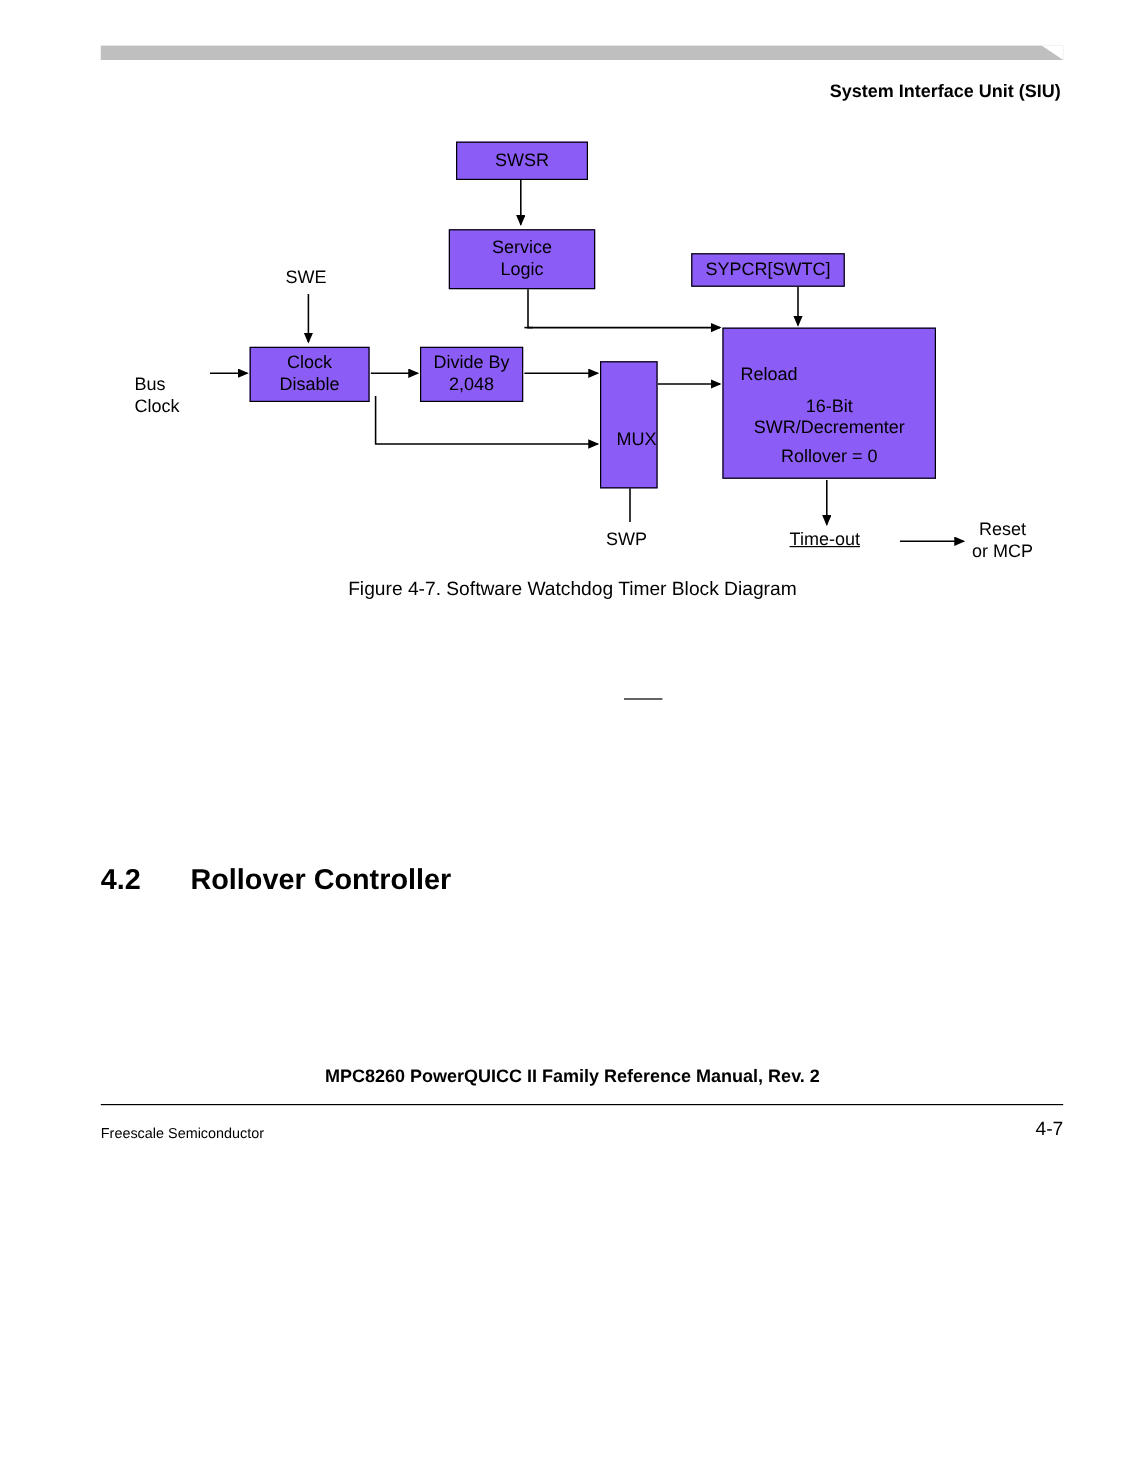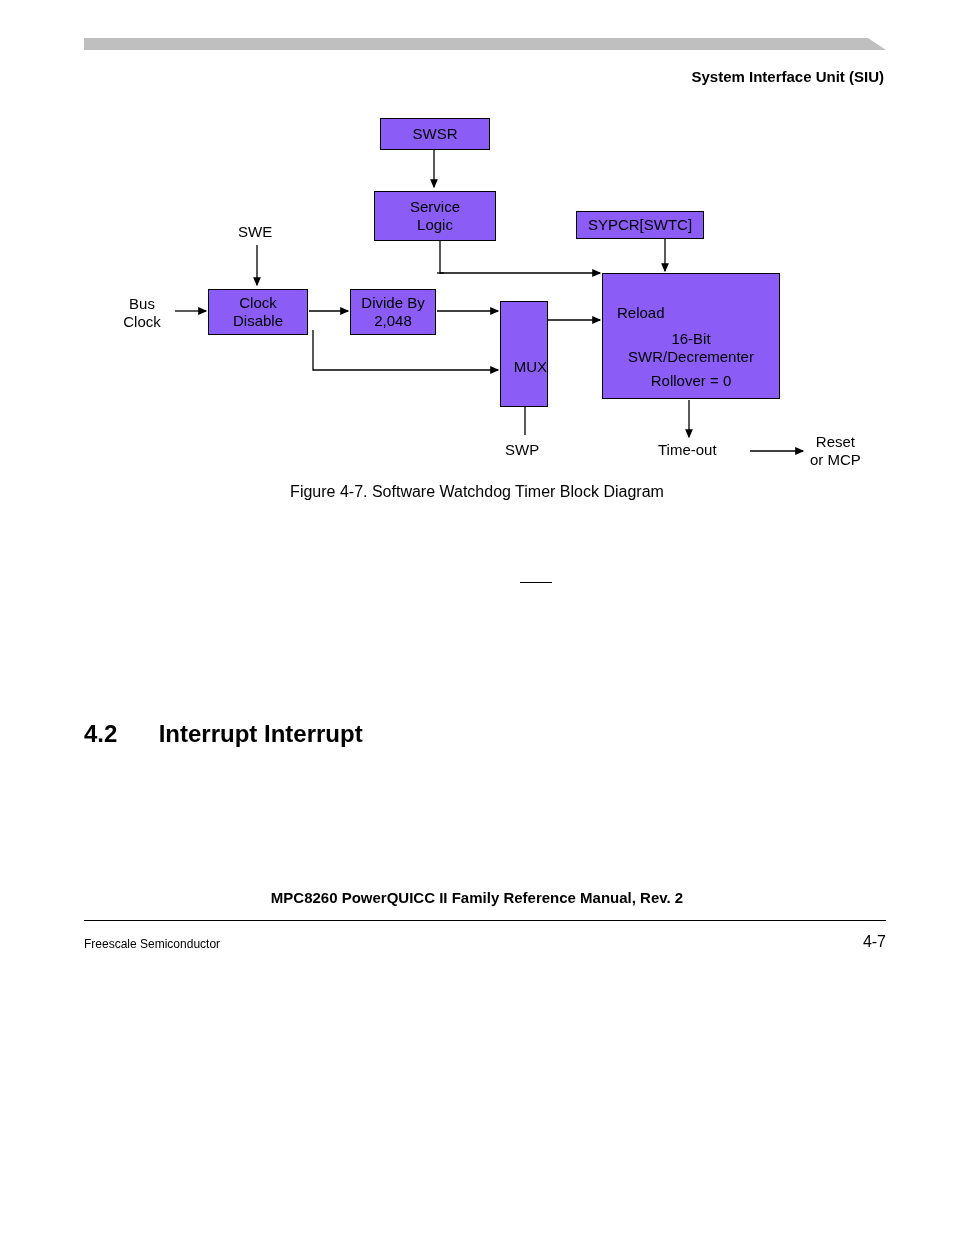"Bus" div.lbl { text-align: center -> left; top: 180px -> 197px }
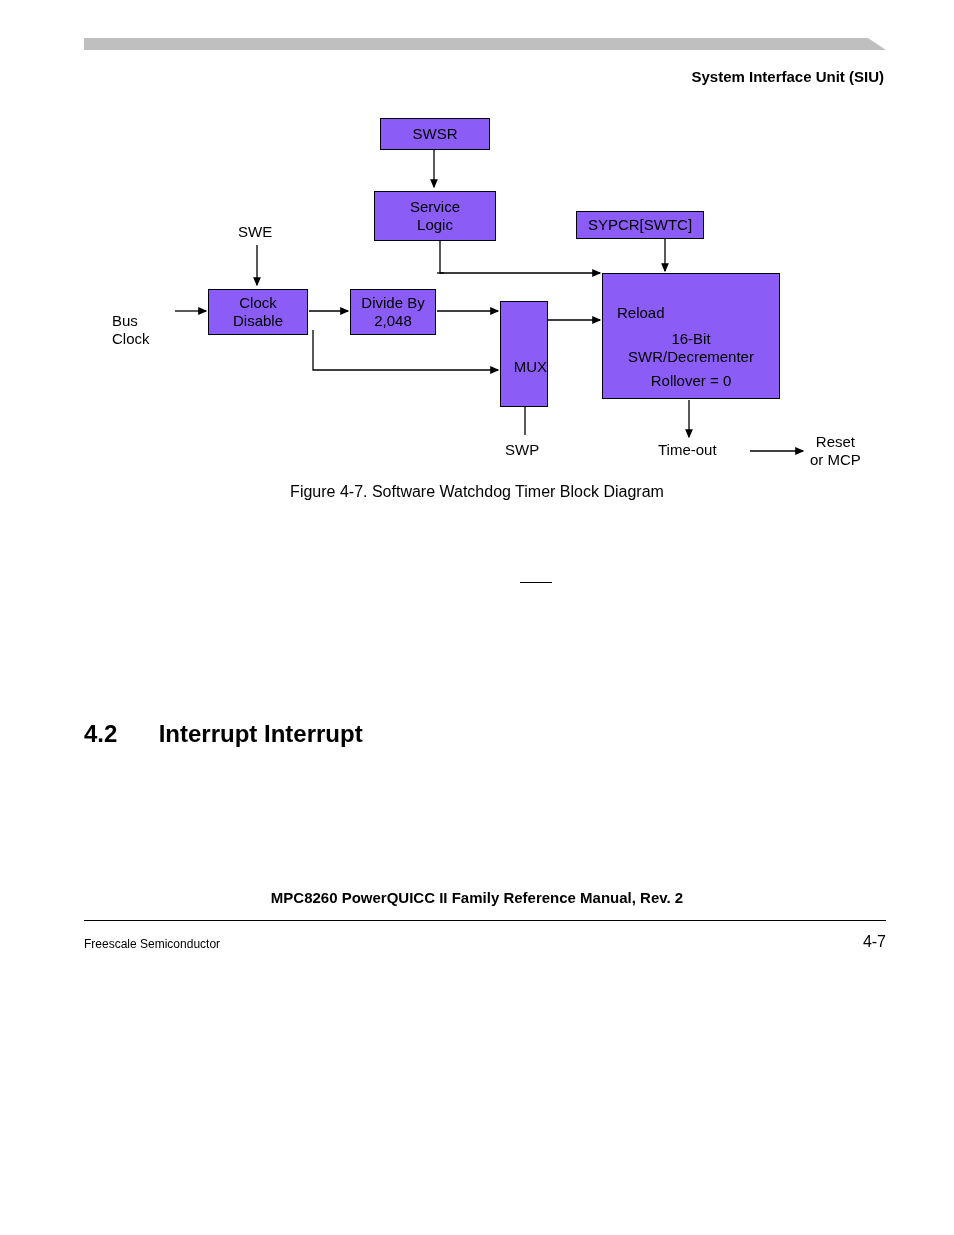"Time-out" div.lbl { text-decoration: none -> underline }
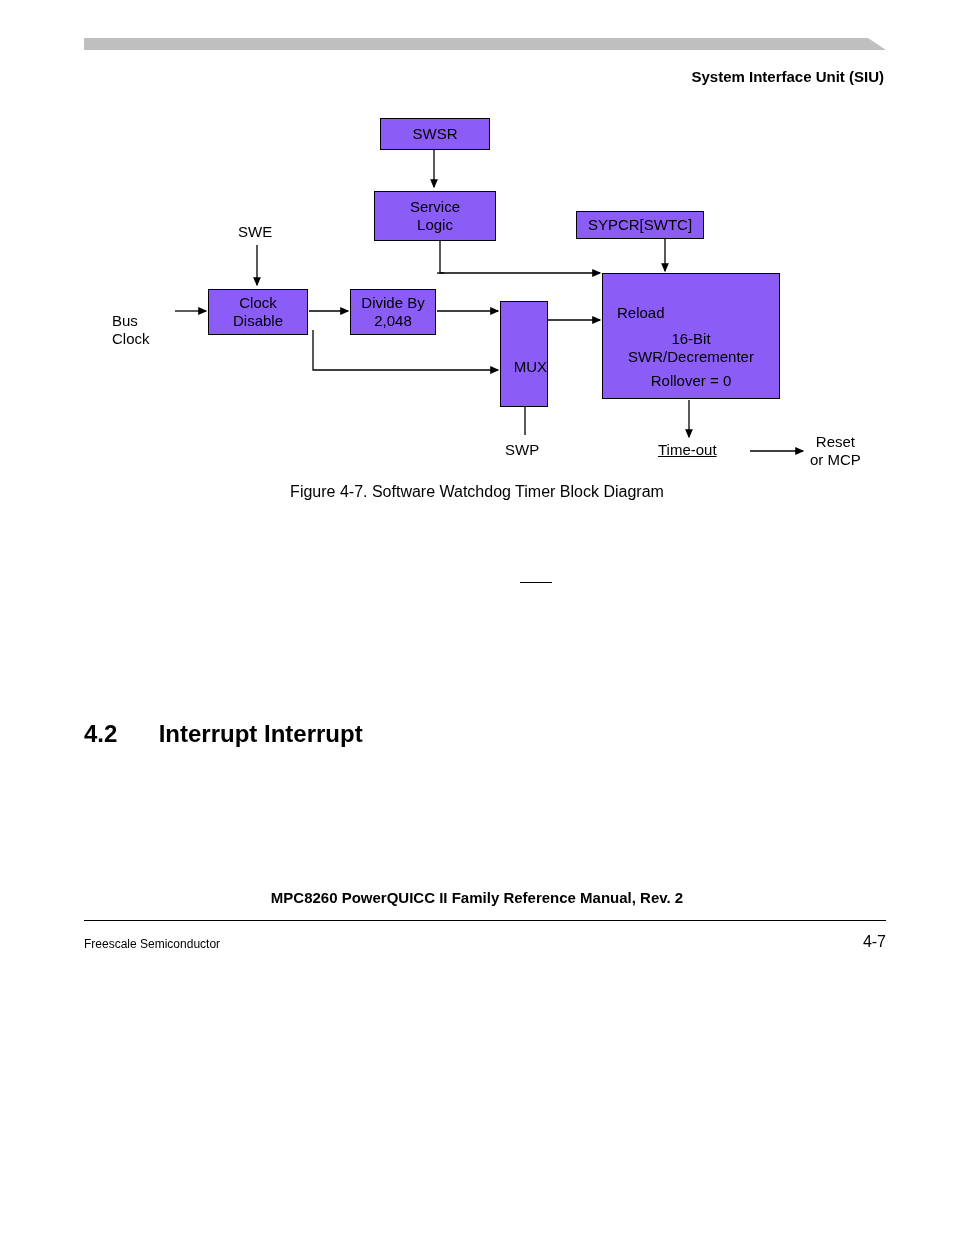"Interrupt Interrupt" span { text: Interrupt Interrupt -> Rollover Controller }
